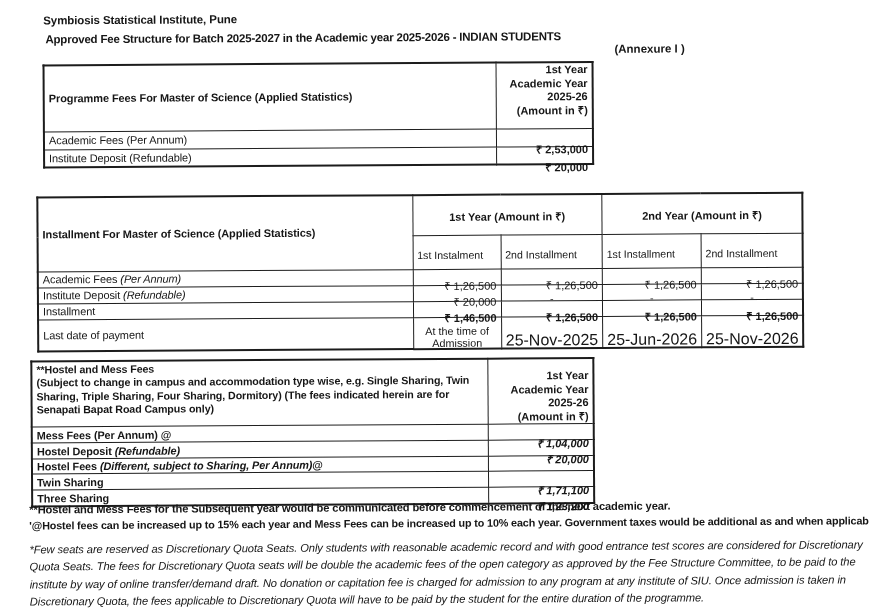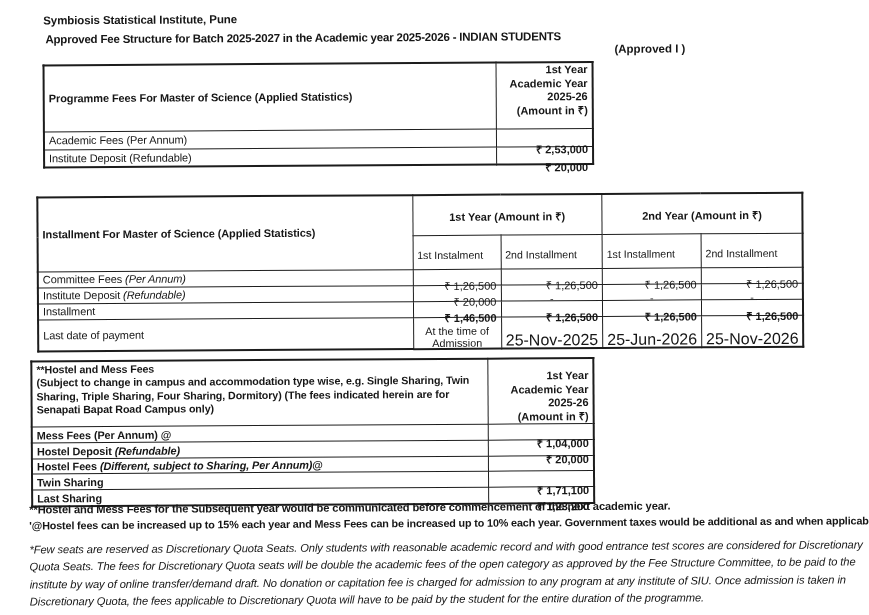"(Approved I )" div.abs { text: Approved -> Annexure }
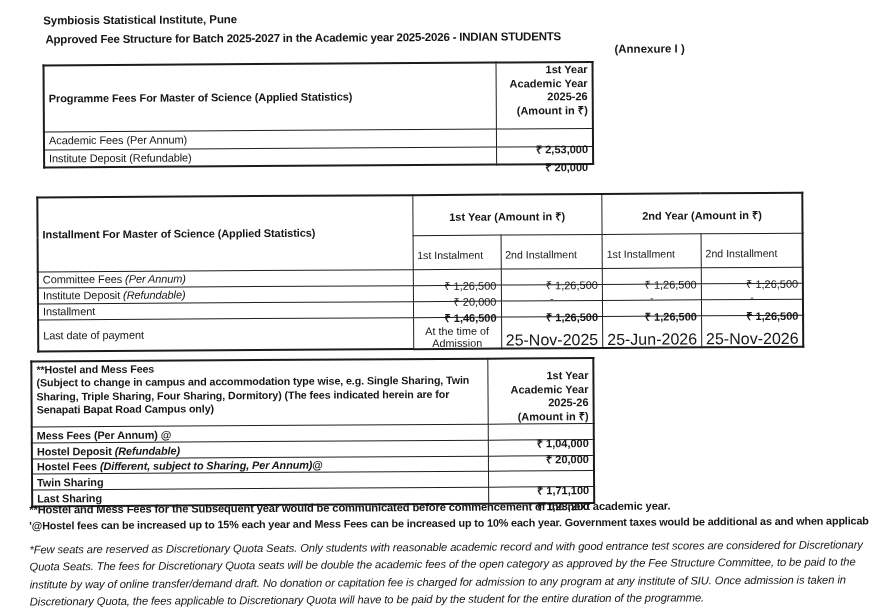"Committee Fees" span { text: Committee -> Academic }
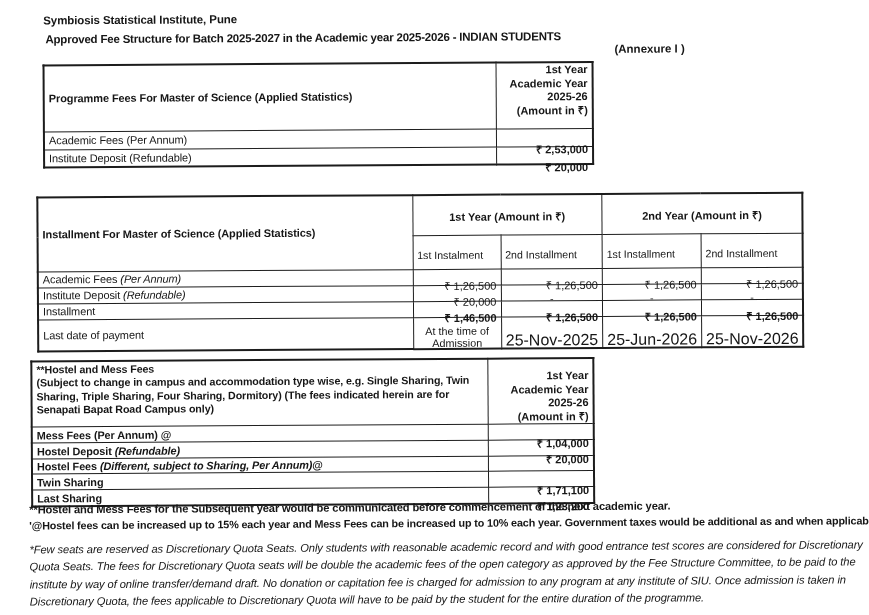"₹ 1,04,000" .t3 .vs { font-style: none -> italic }
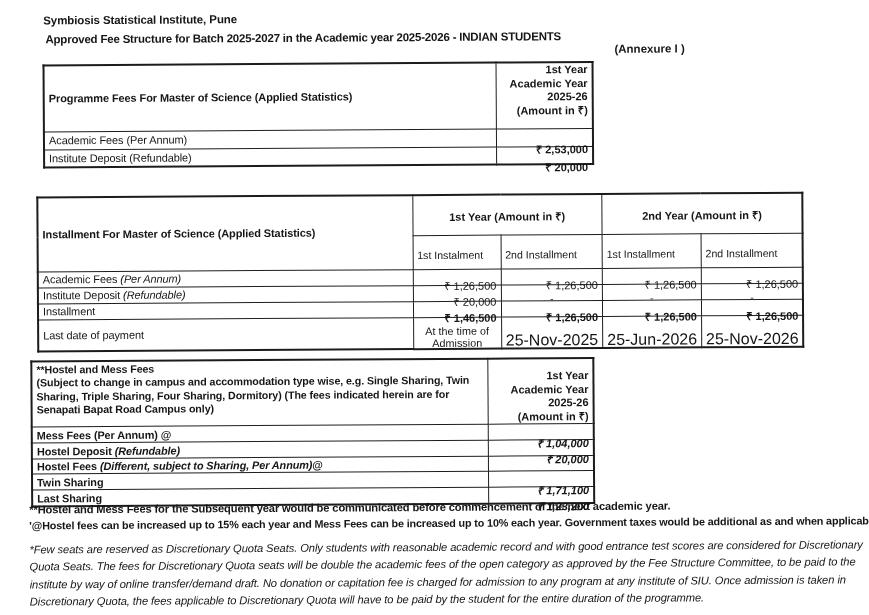"Last Sharing" span { text: Last -> Three }
